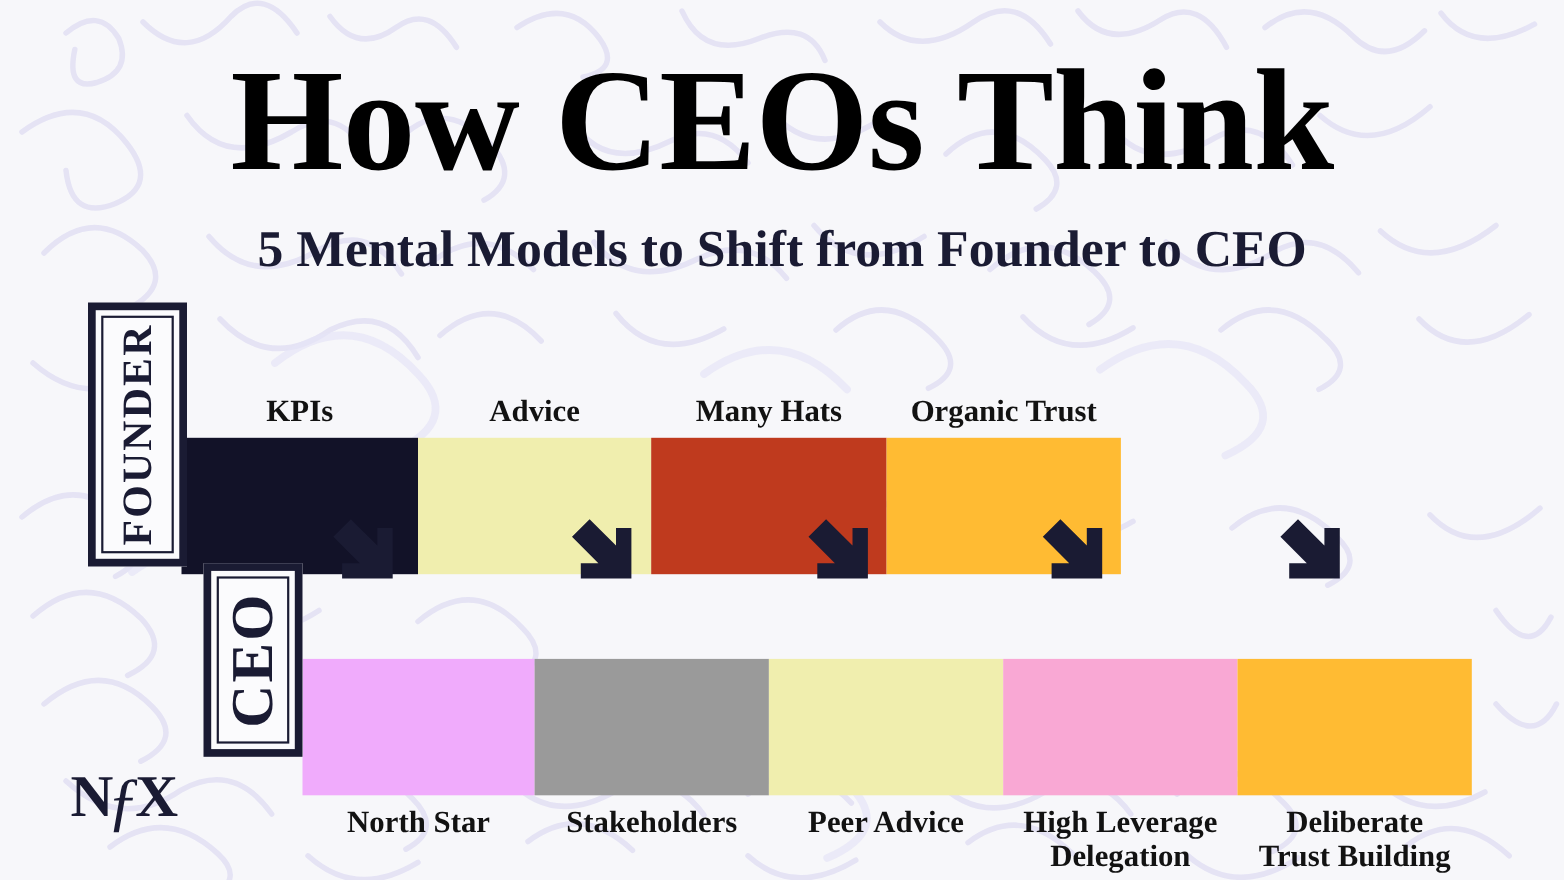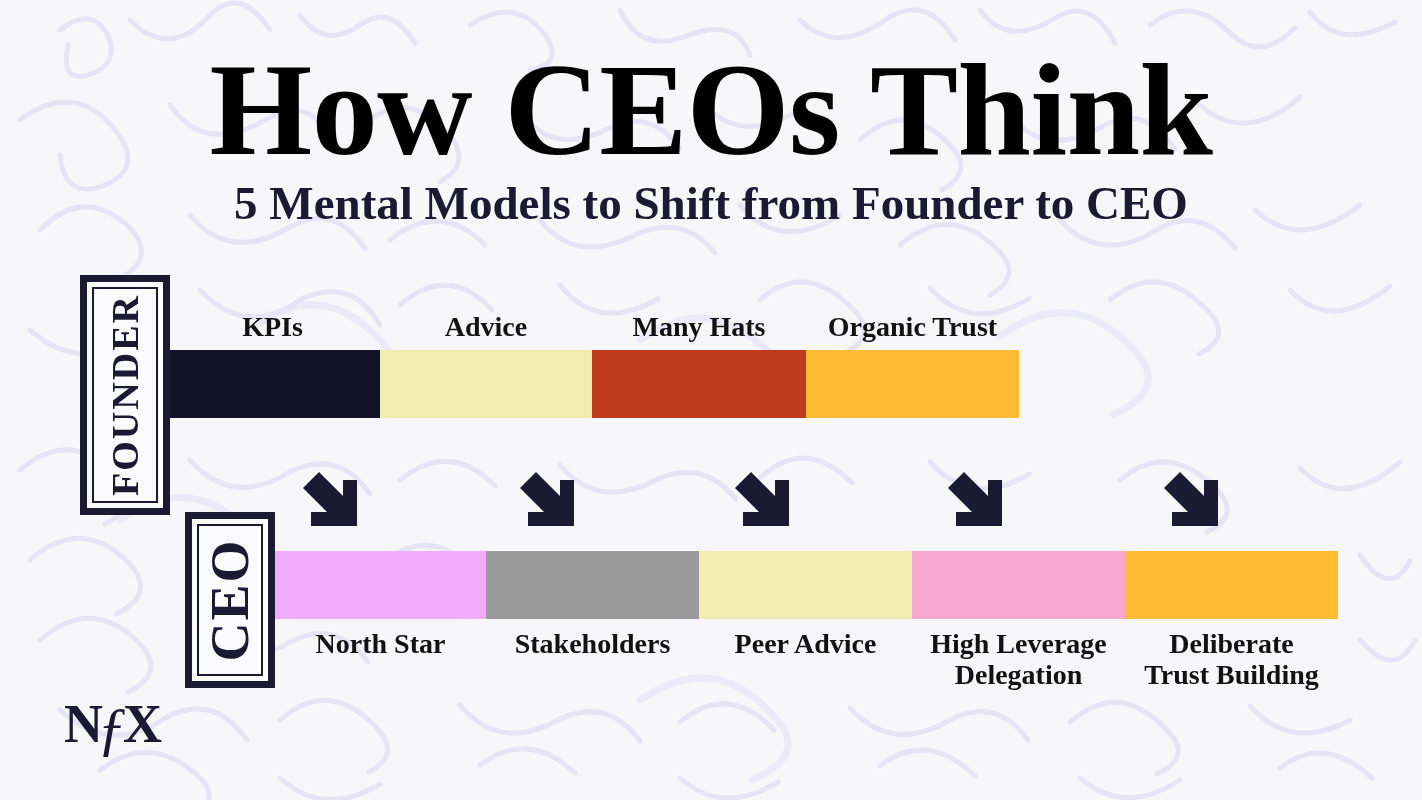"5 Mental Models to Shift" #subtitle { margin-top: 4px -> 28px }
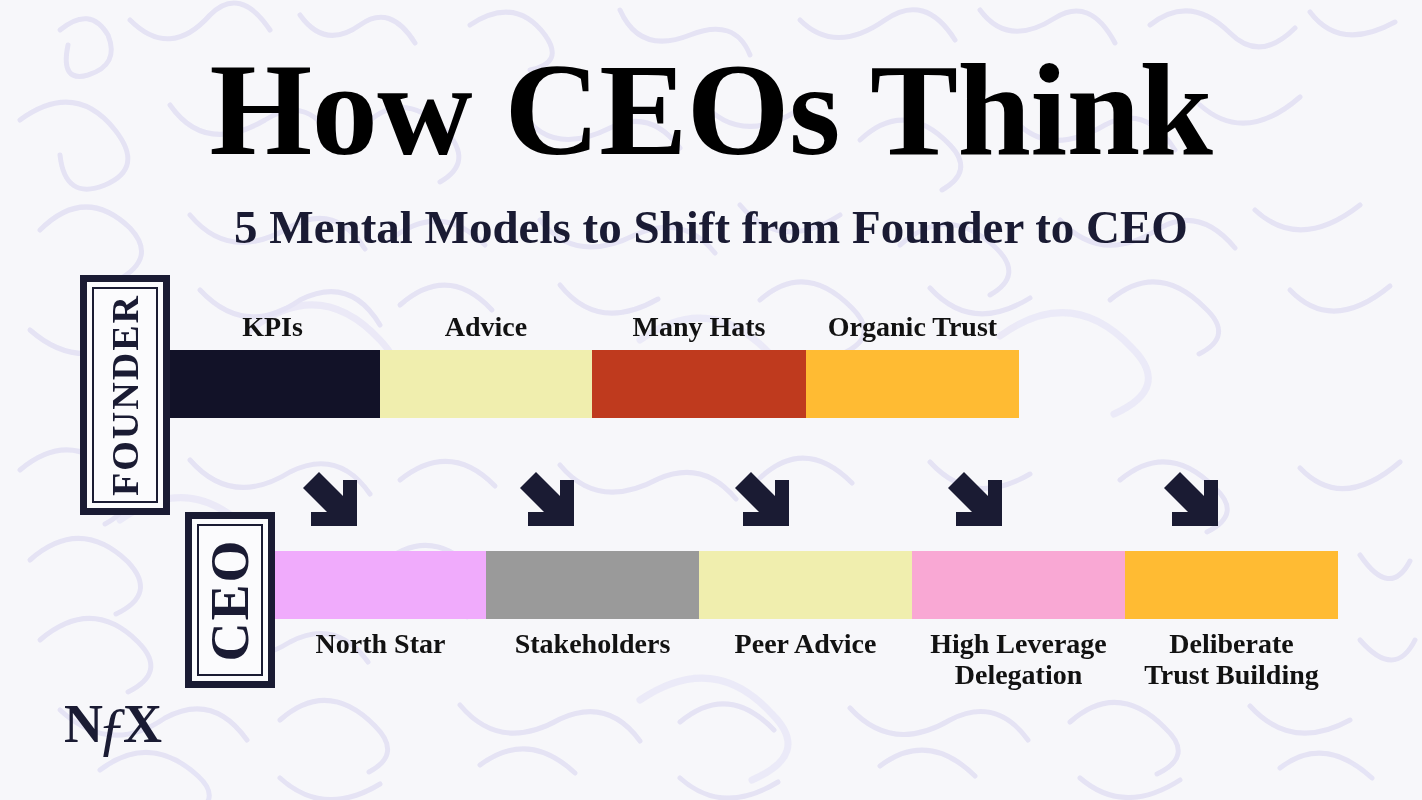"KPIs" .bar { height: 68px -> 124px; margin-top: none -> 48px }
